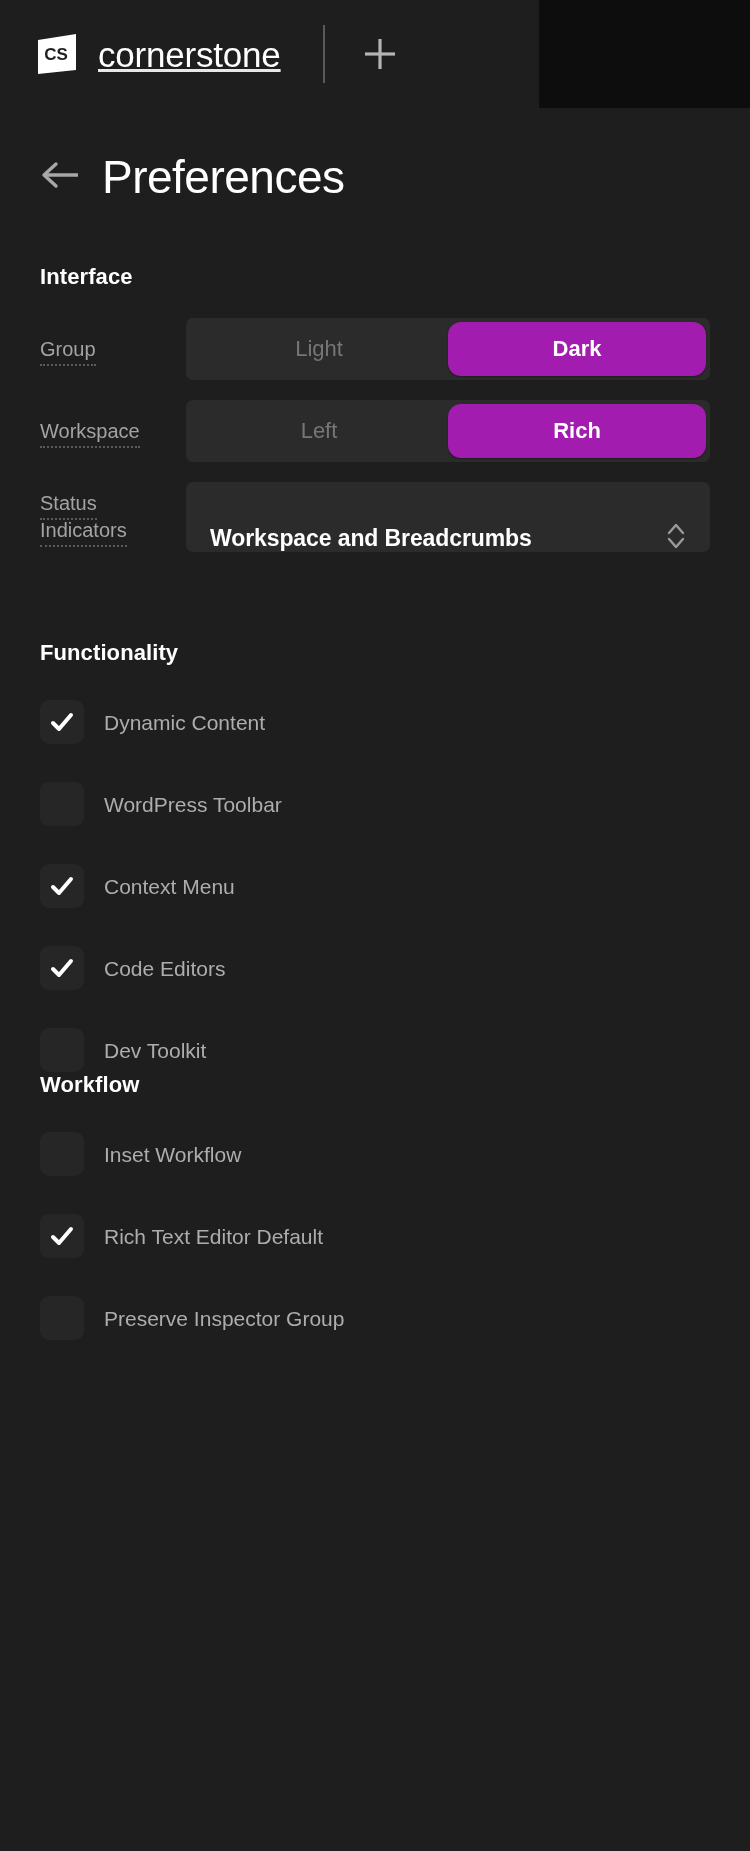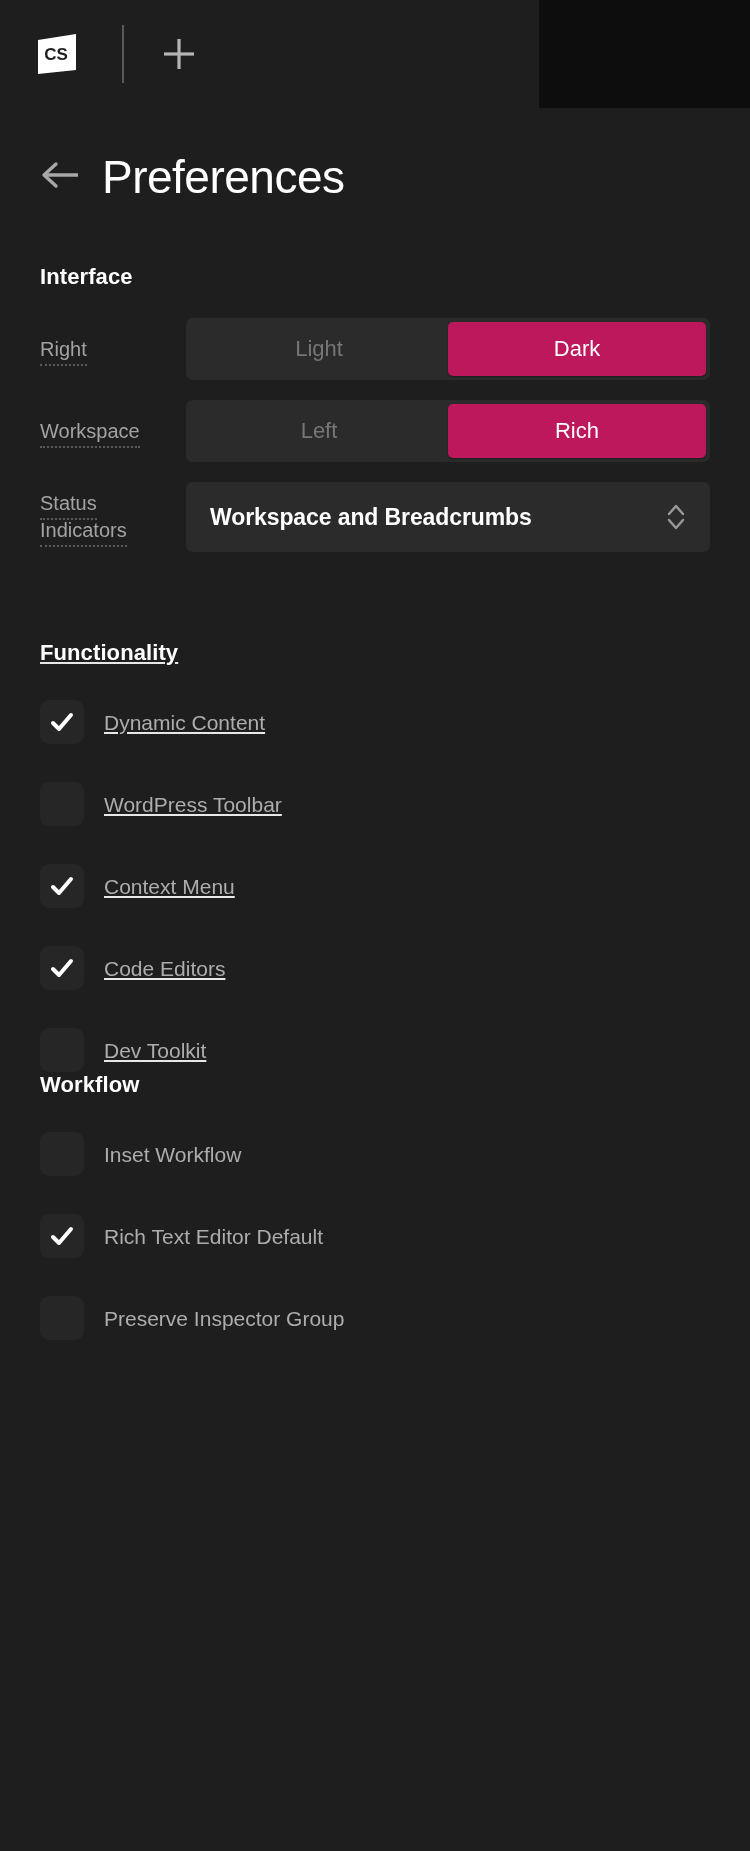"cornerstone" span.brand-name { html: none -> <span>cornerstone</span> }
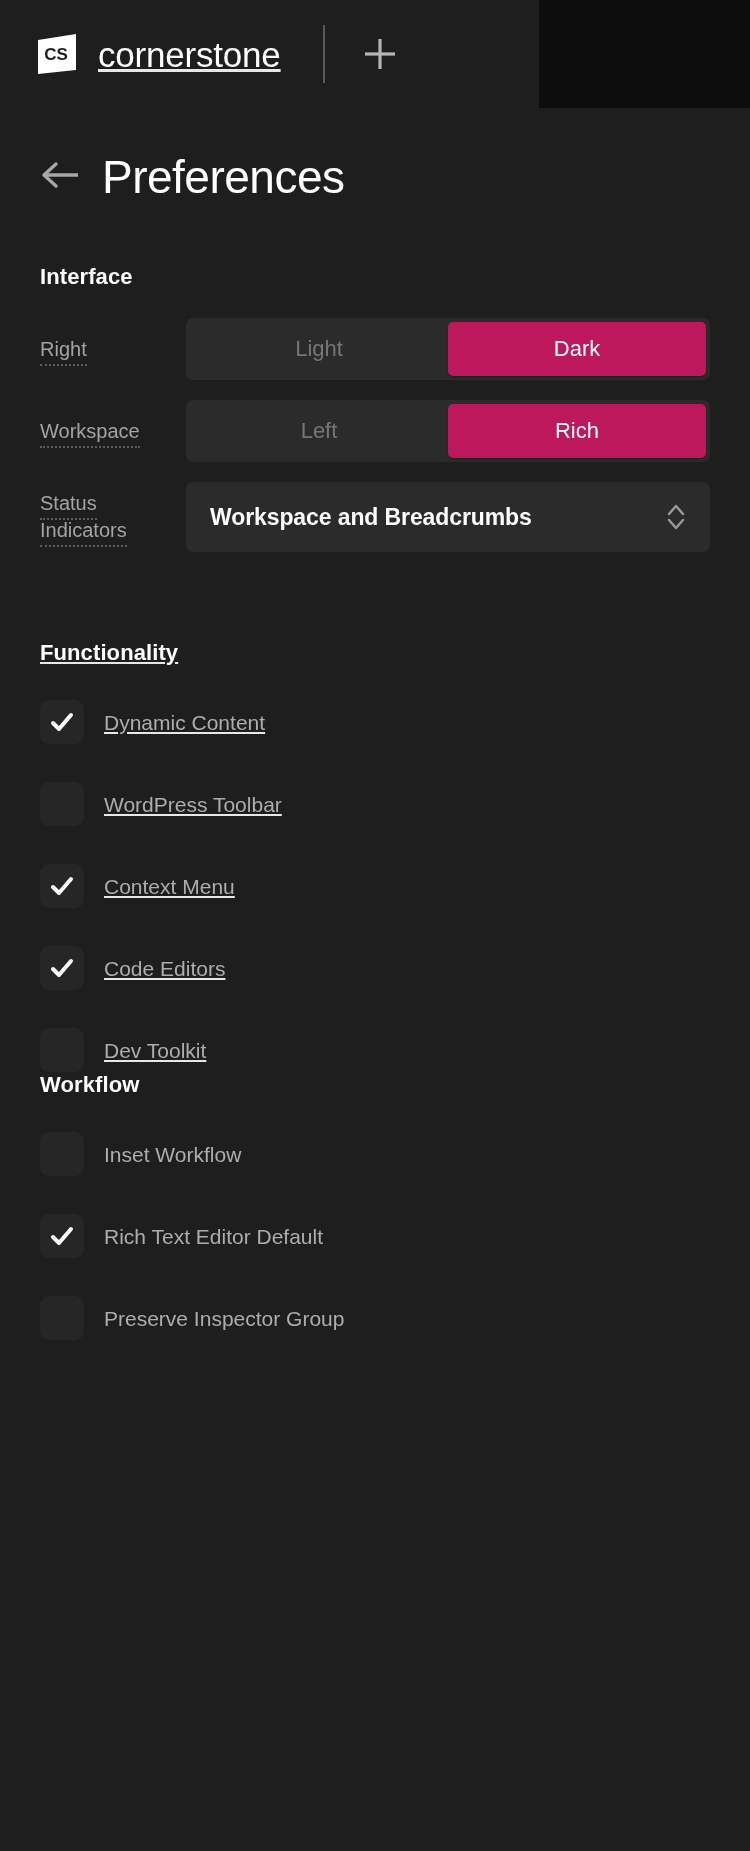"Right" span.lbl-text { text: Right -> Group }
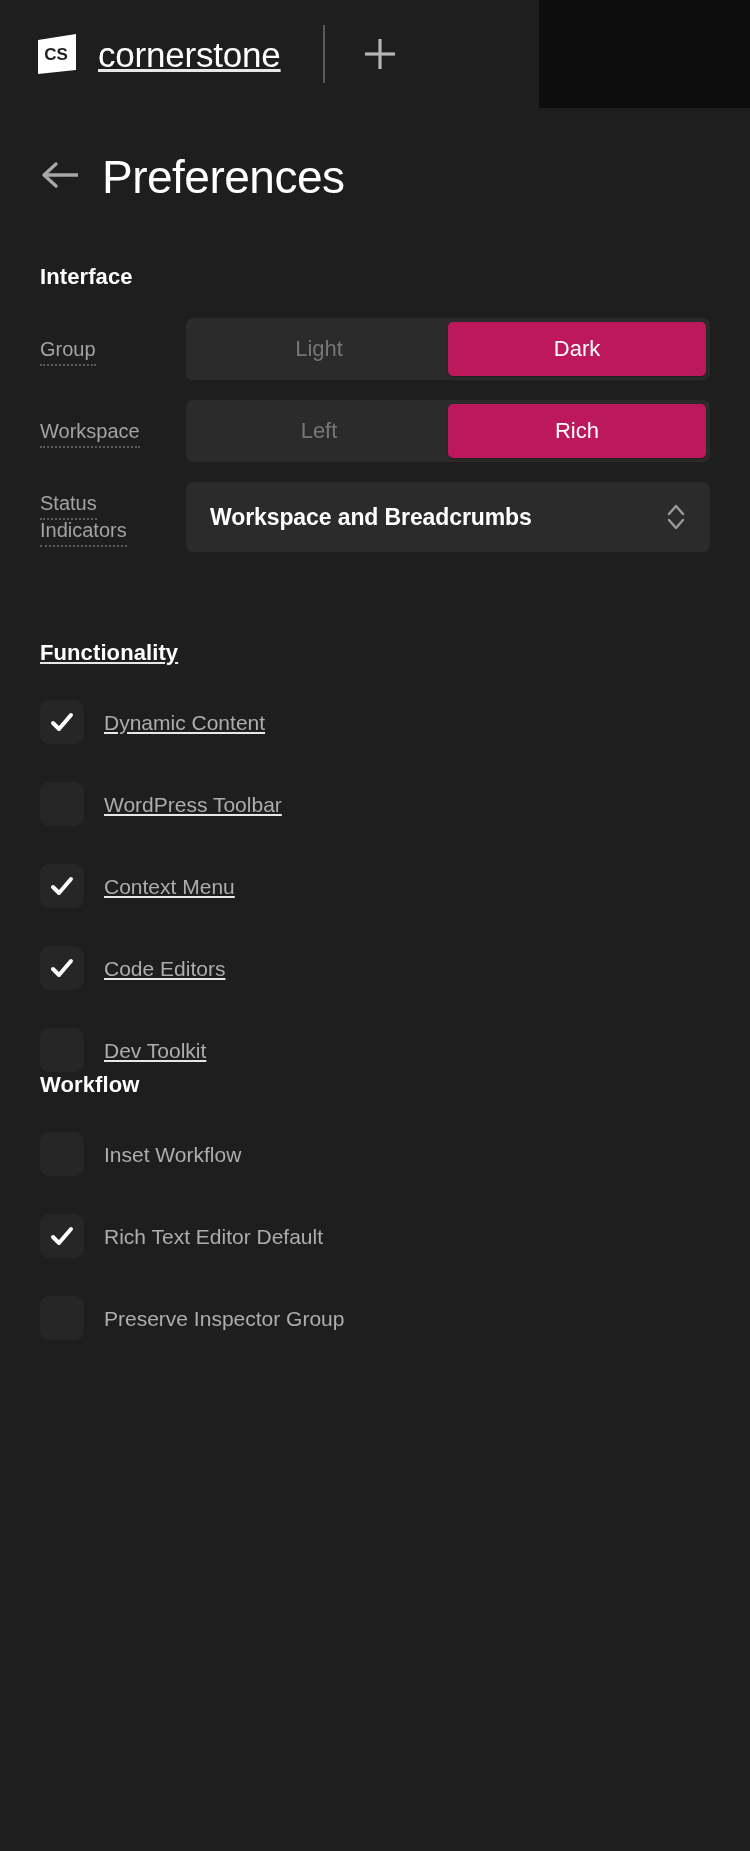"Dark" .segment.active { background: #be185d -> #a21caf; border-radius: none -> 13px; font-weight: 400 -> 700 }
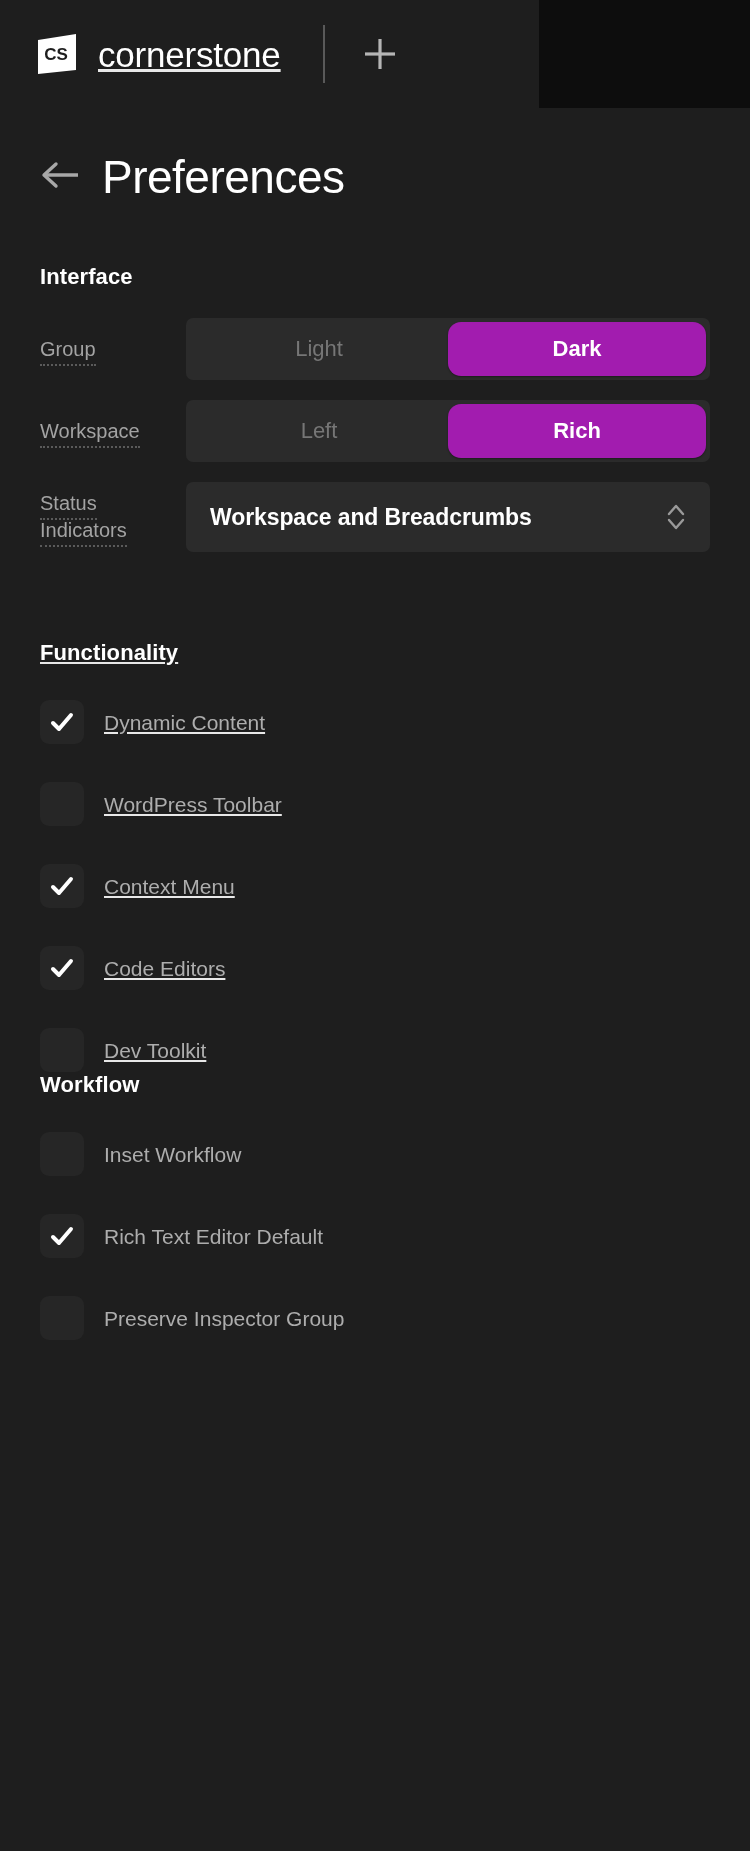"Workspace and Breadcrumbs" .select-box { align-items: center -> flex-end }
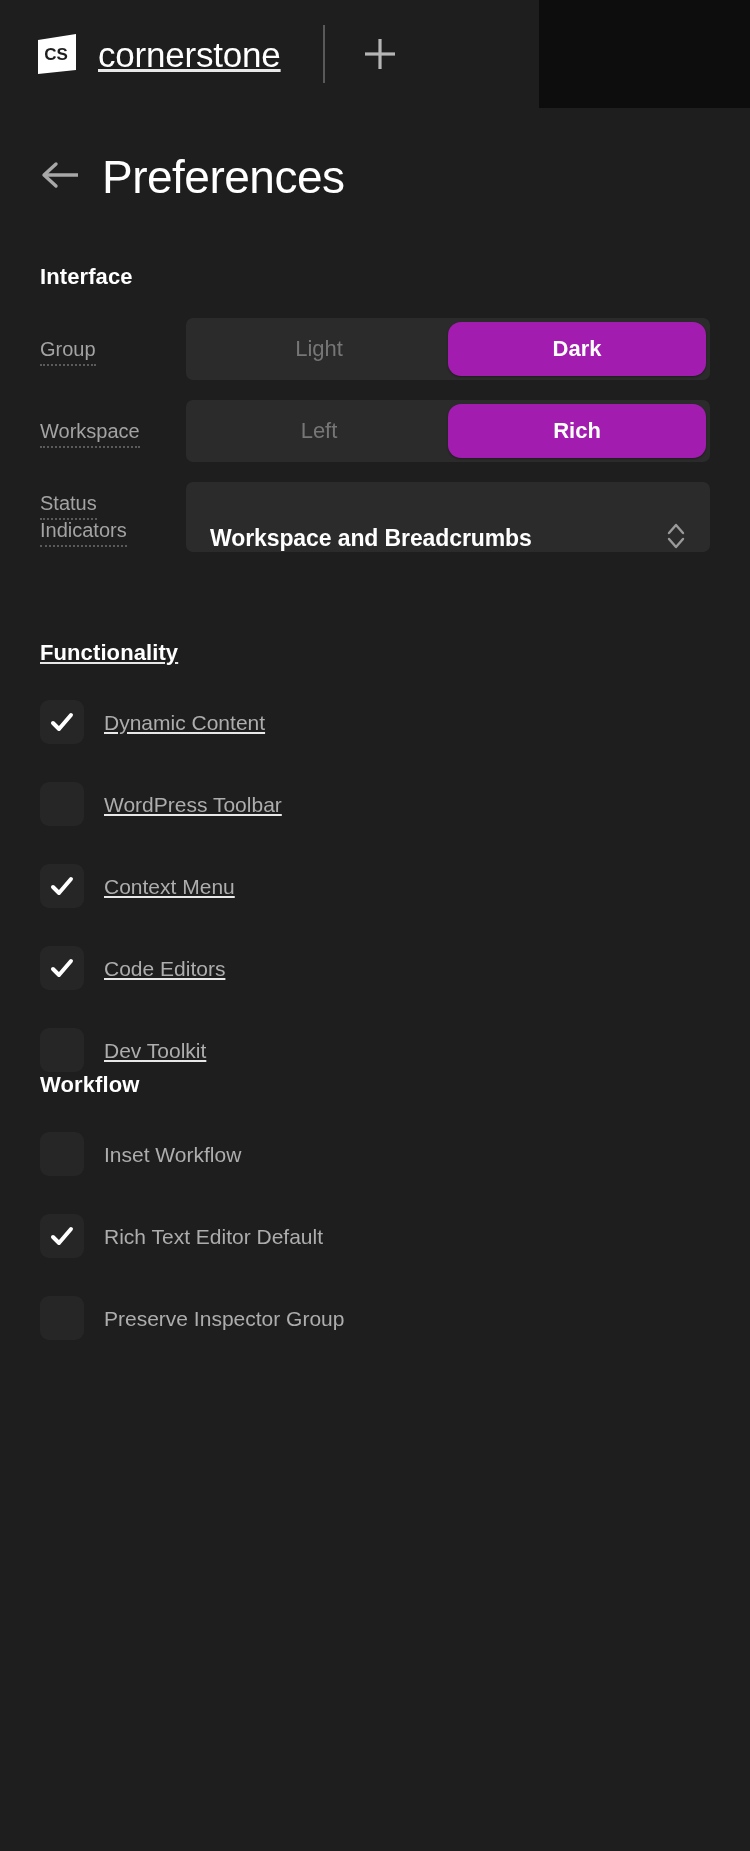"Functionality" #functionality-section { text-decoration: underline -> none }
